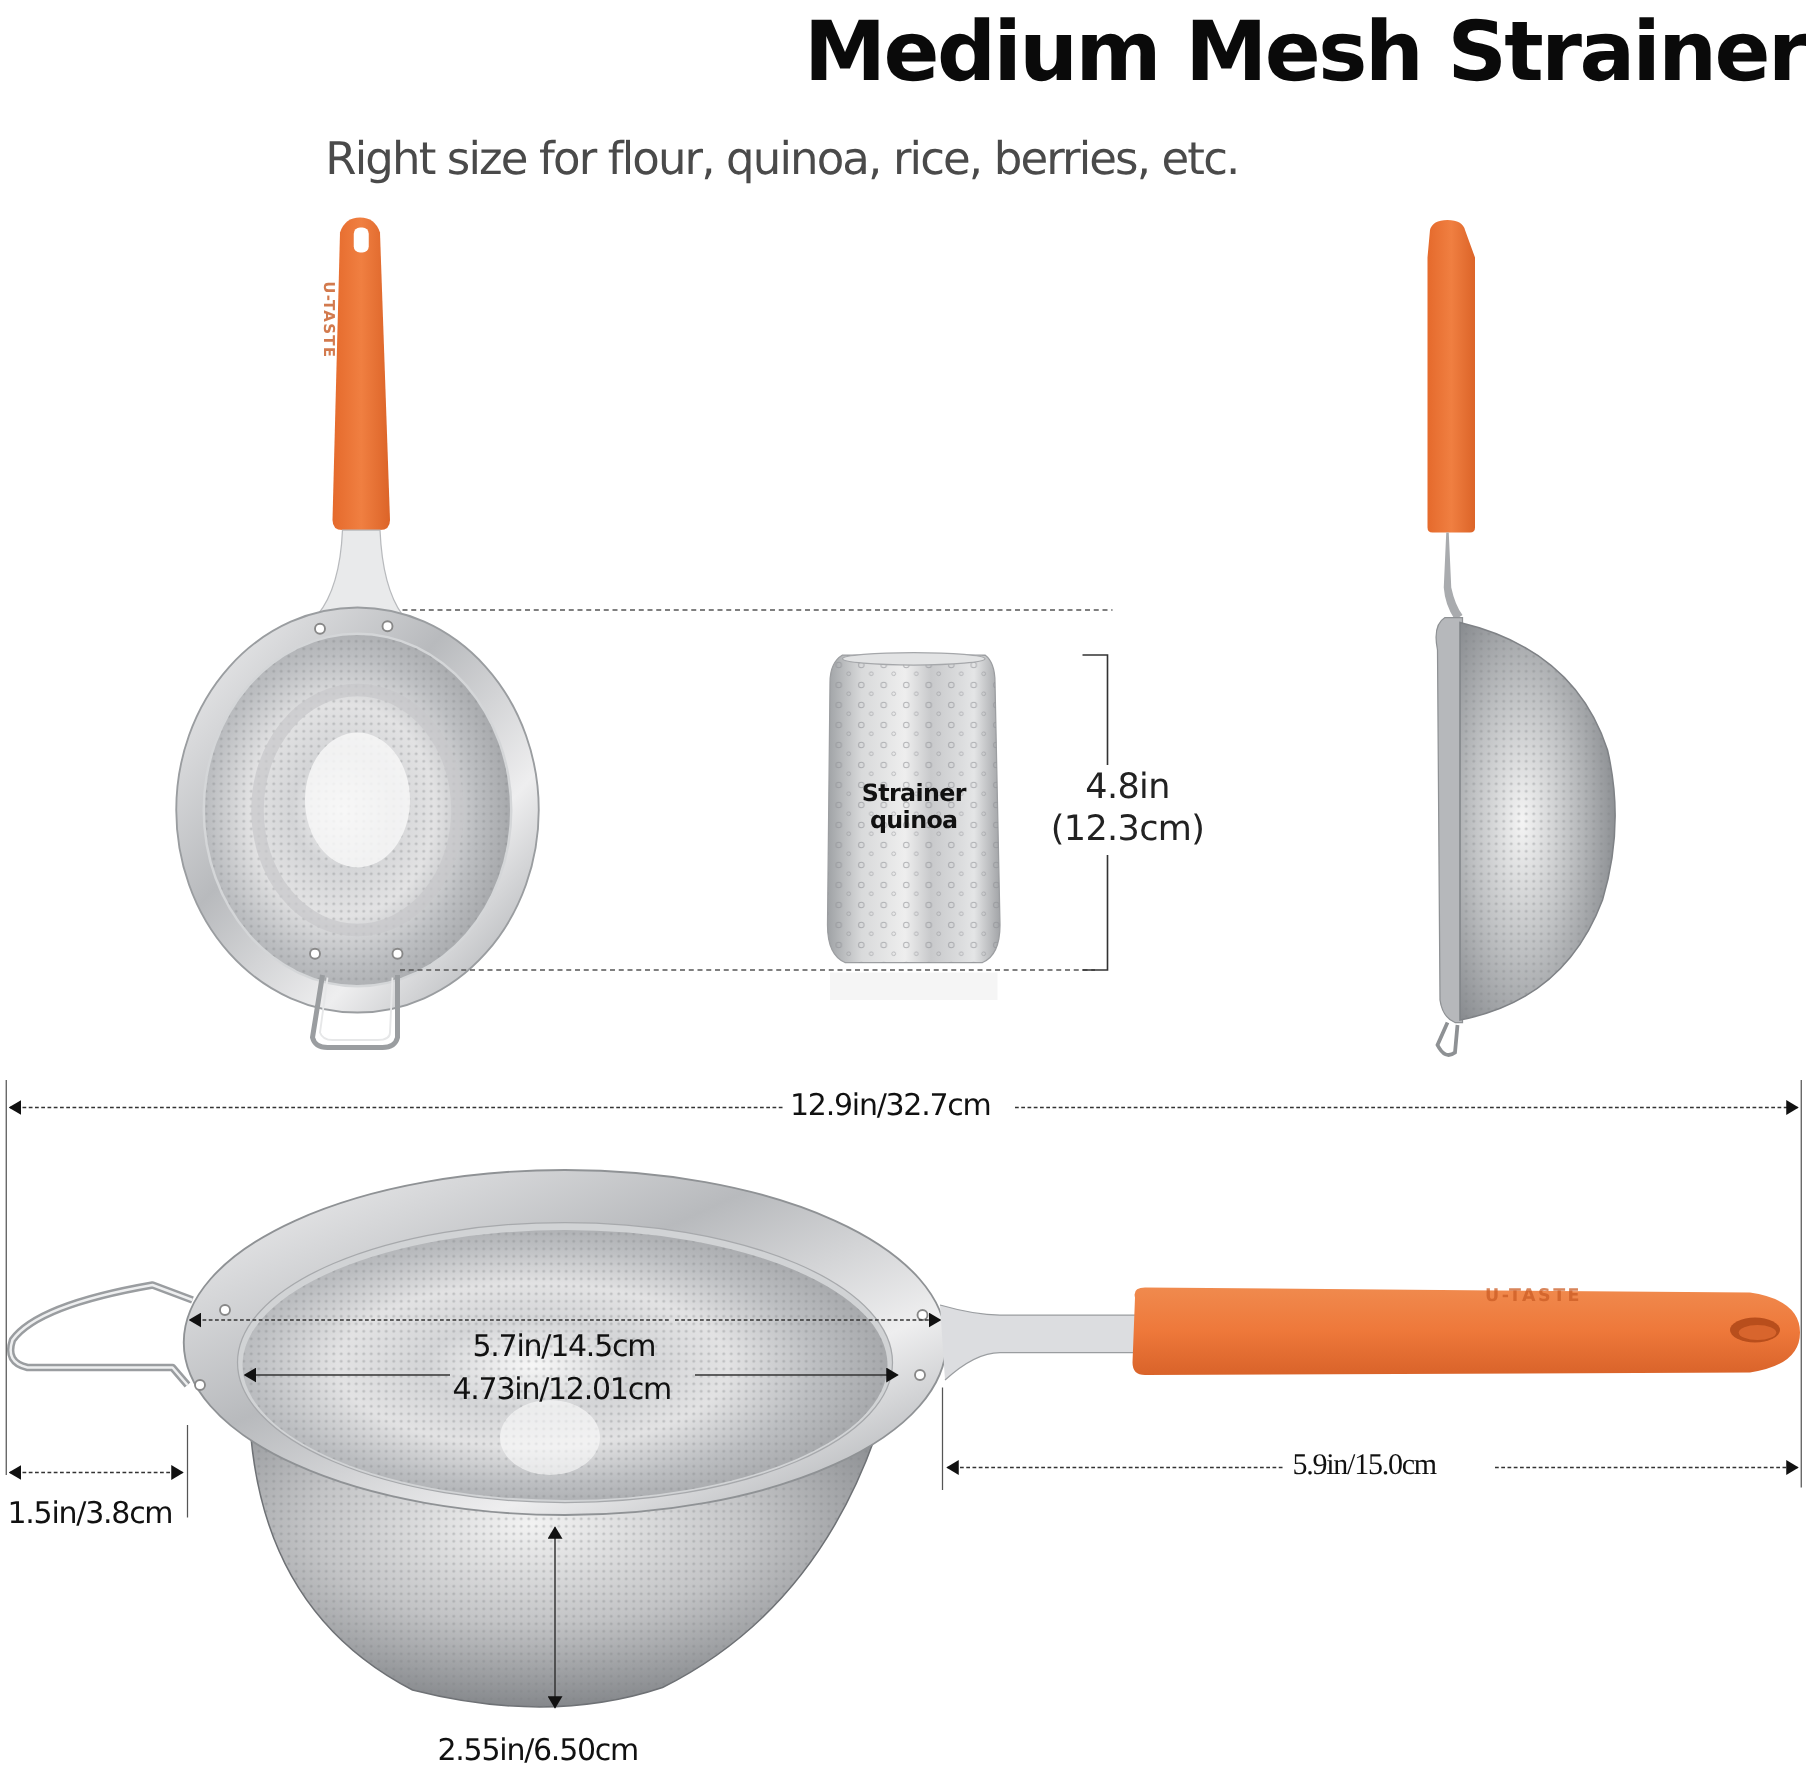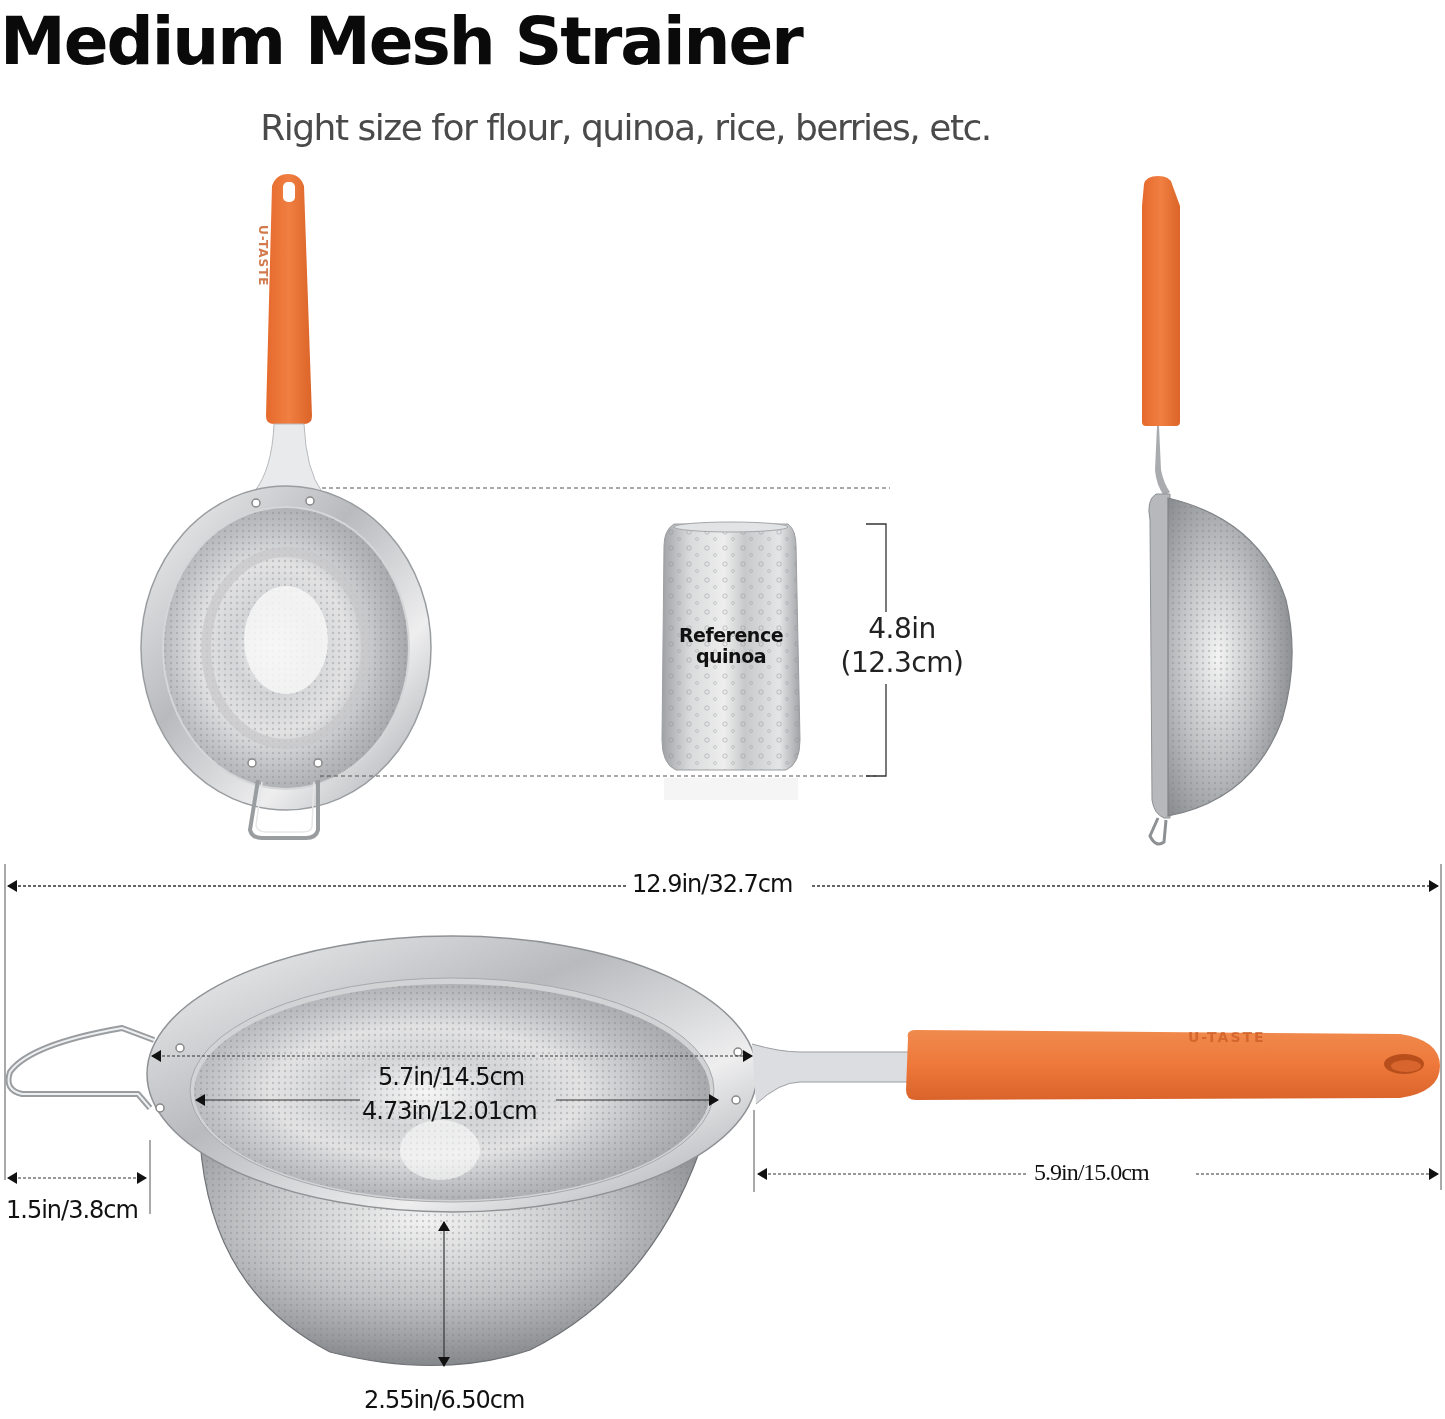"Medium Mesh Strainer" .title { text-align: left -> right }
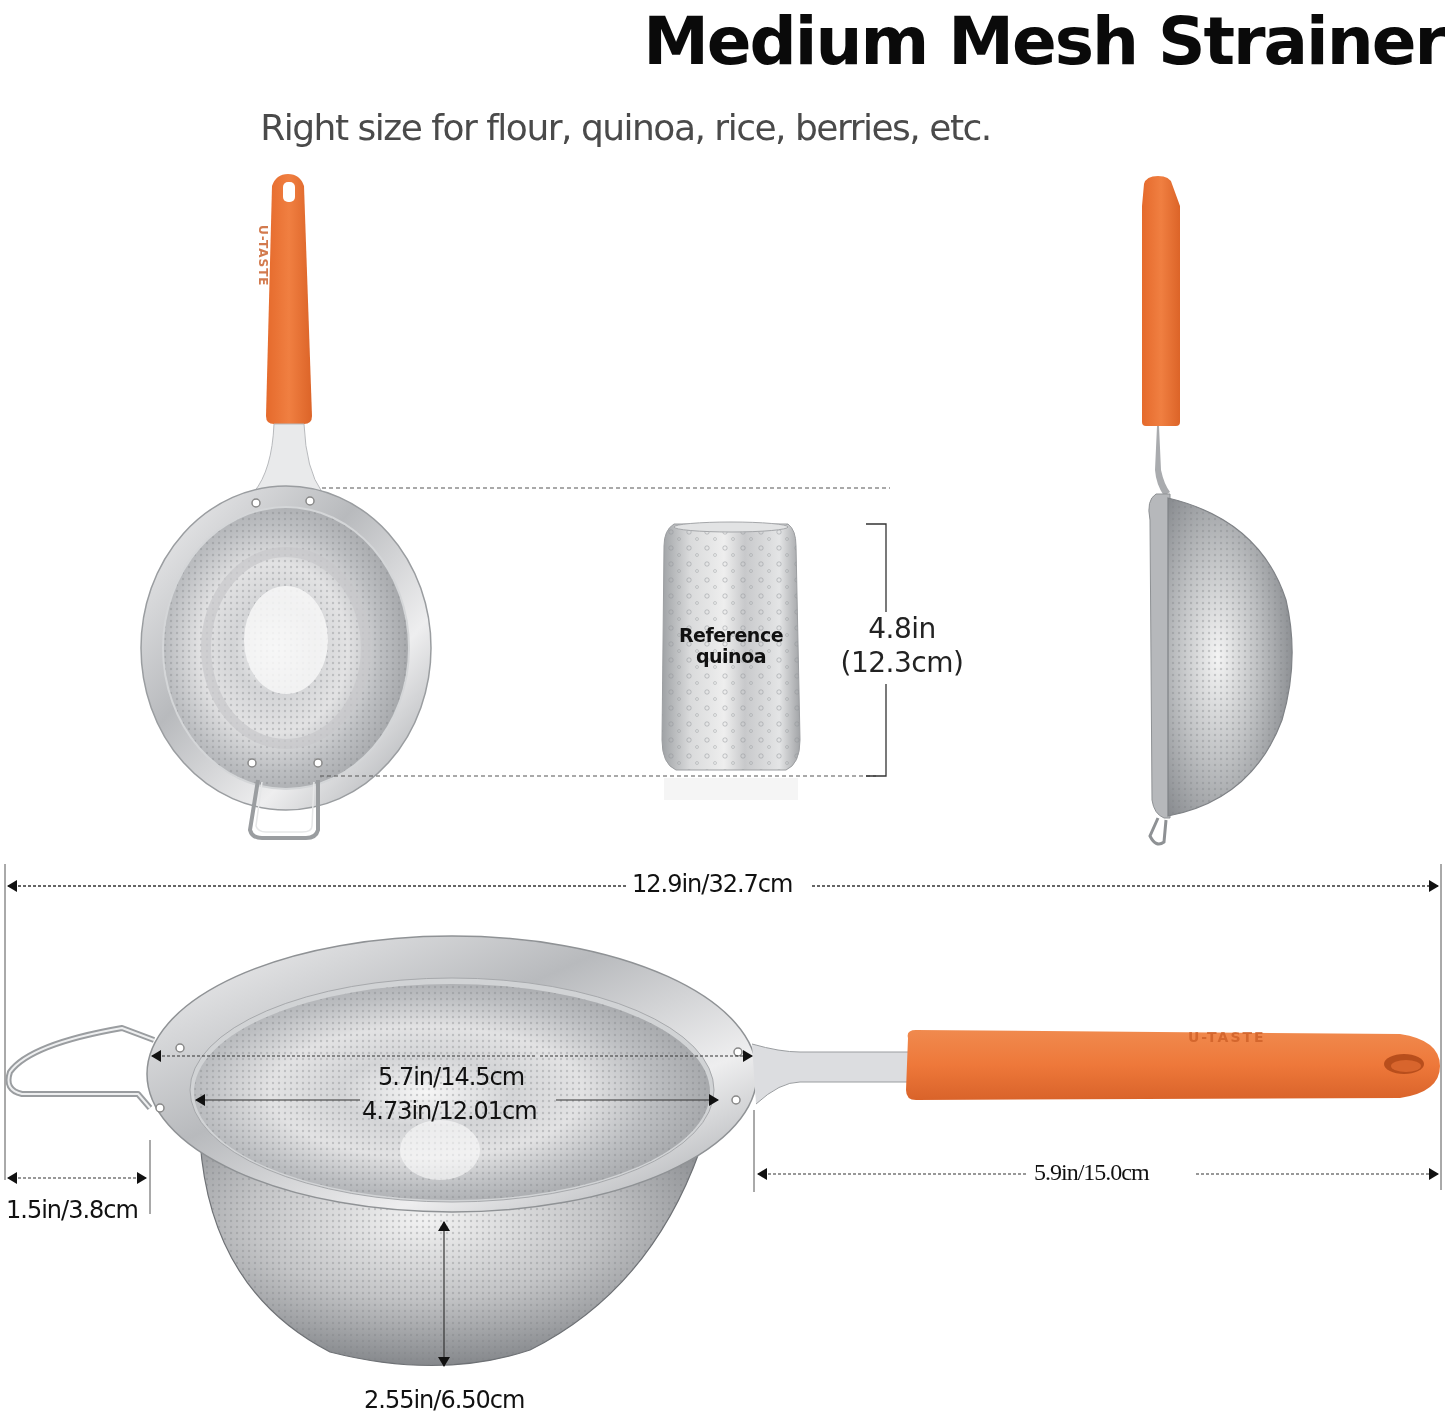"Reference" div { text: Reference -> Strainer }
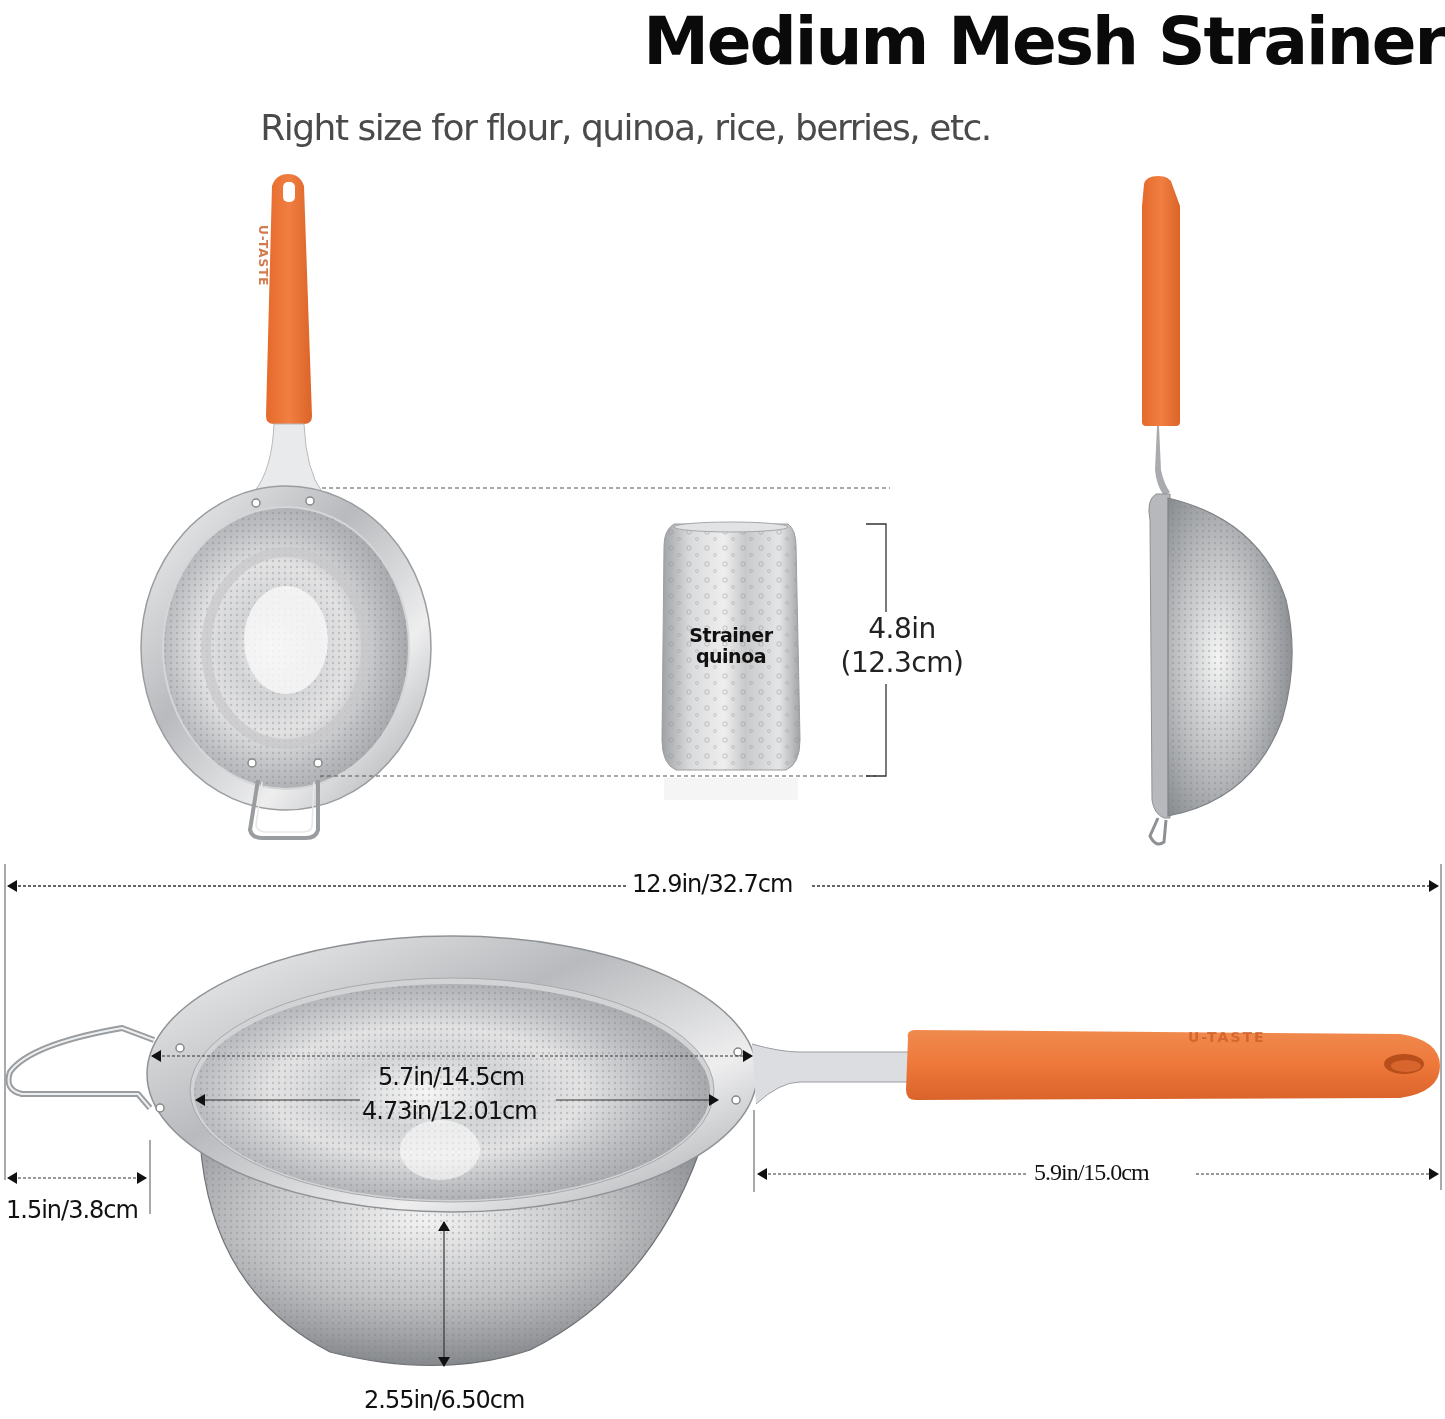"2.55in/6.50cm" div.lbl { left: 364px -> 350px }
